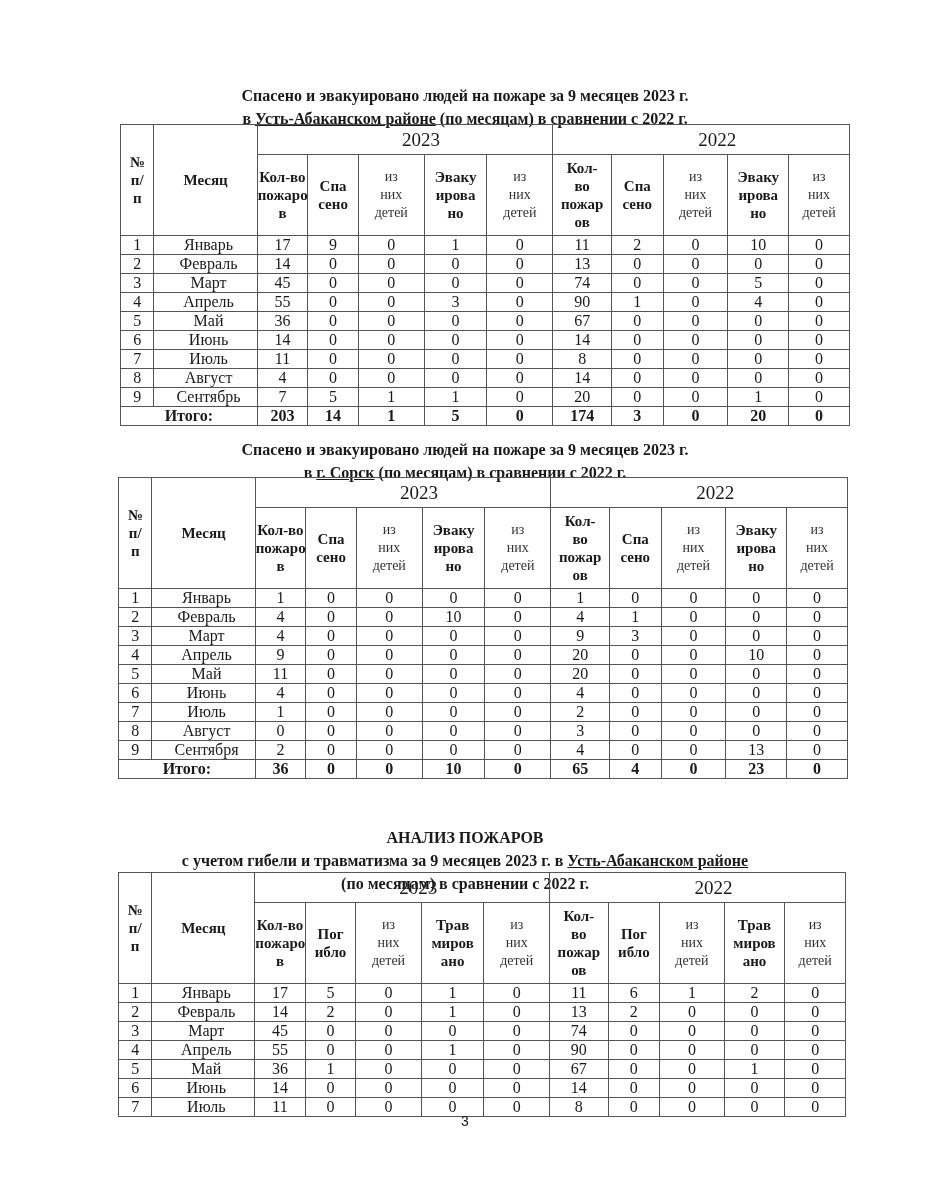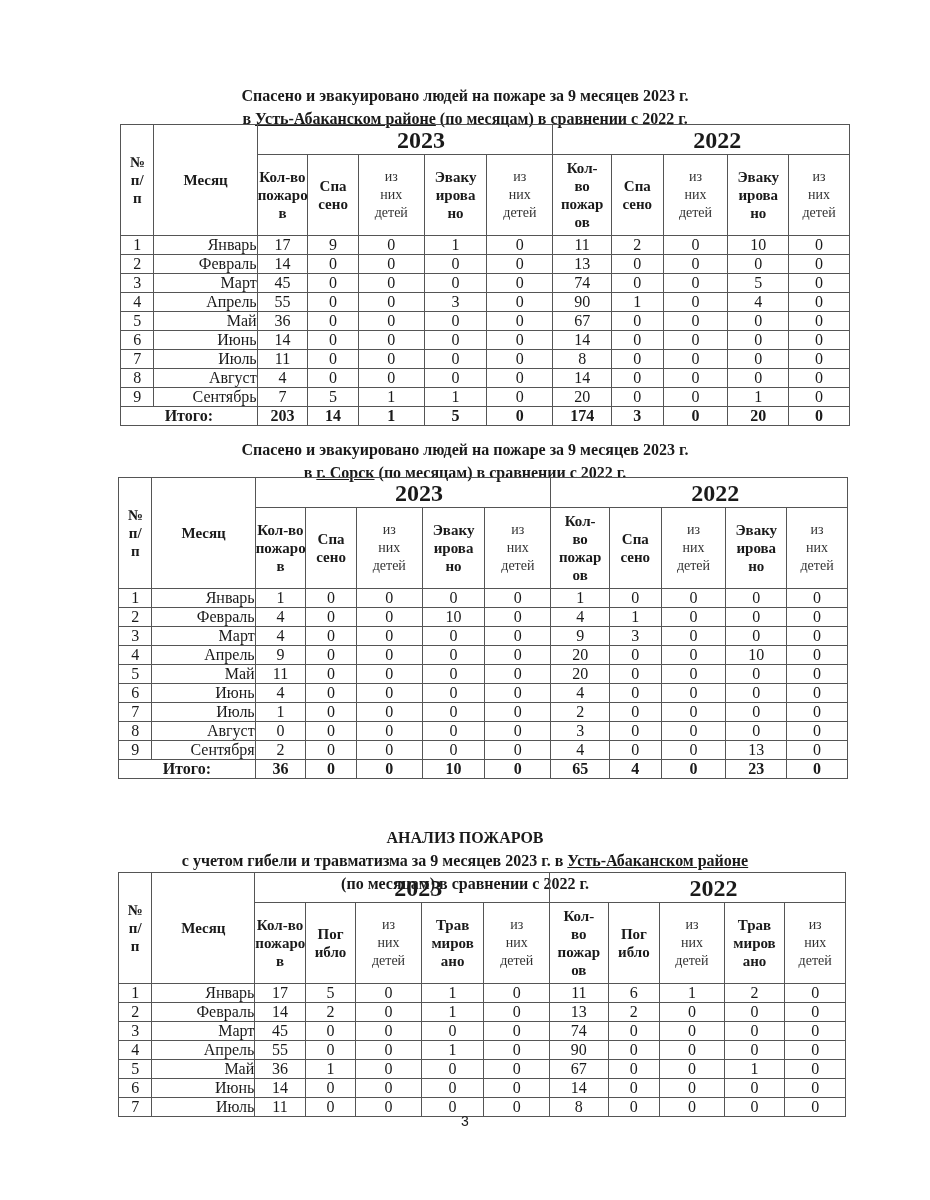"2023" table.ft th.yr { font-size: 24px -> 19px; font-weight: bold -> normal }
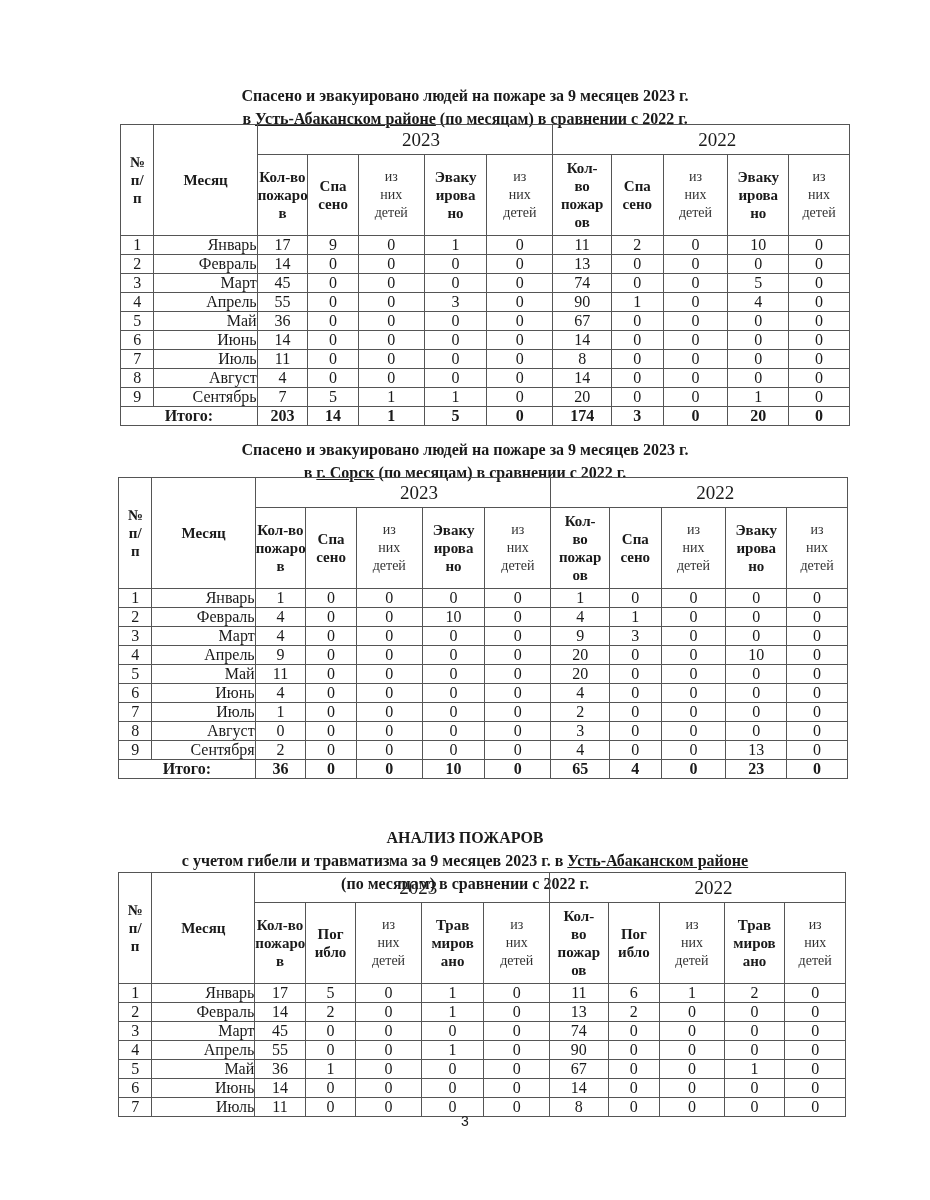"Январь" table.ft td.month { text-align: right -> center }
